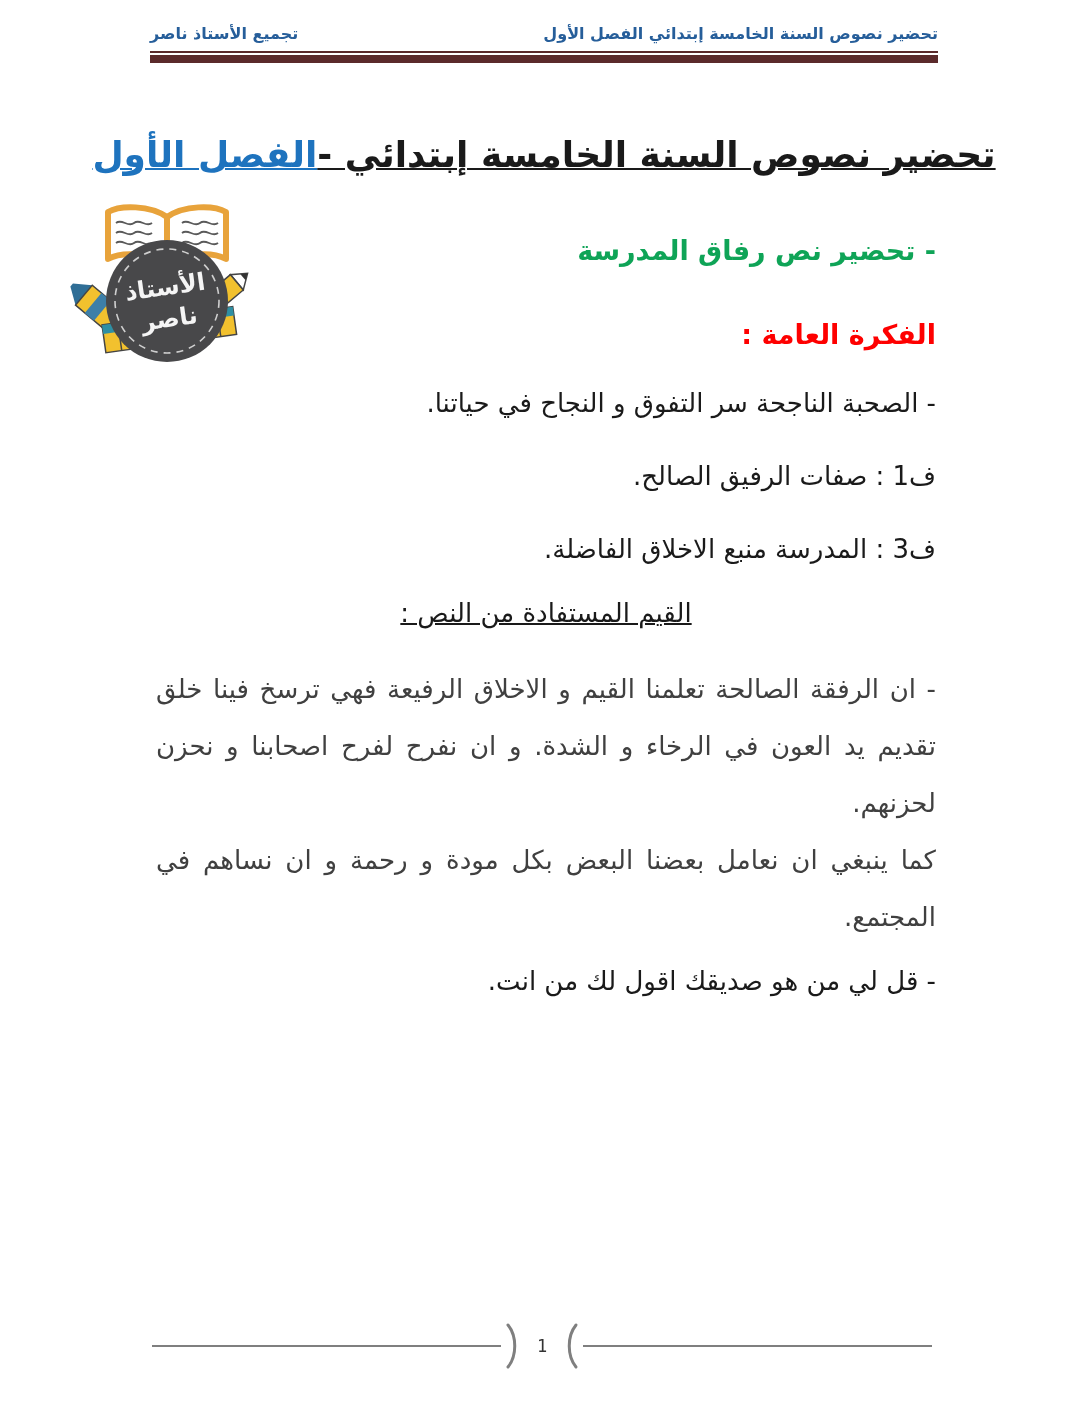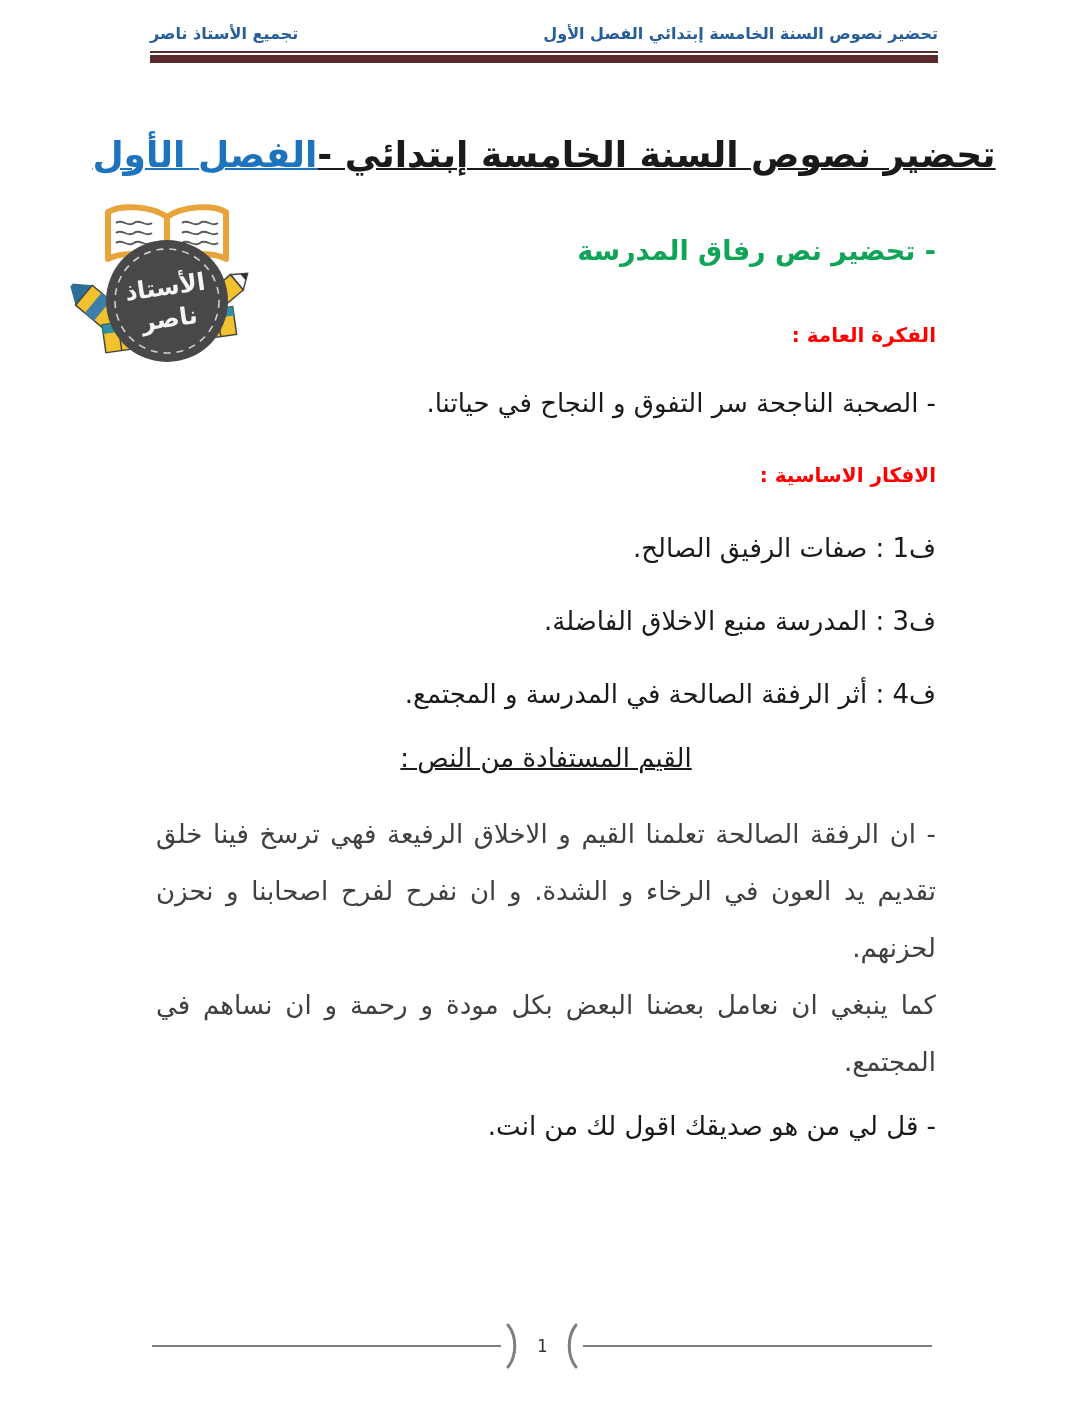"الفكرة العامة :" .red-heading { font-size: 20px -> 27px }
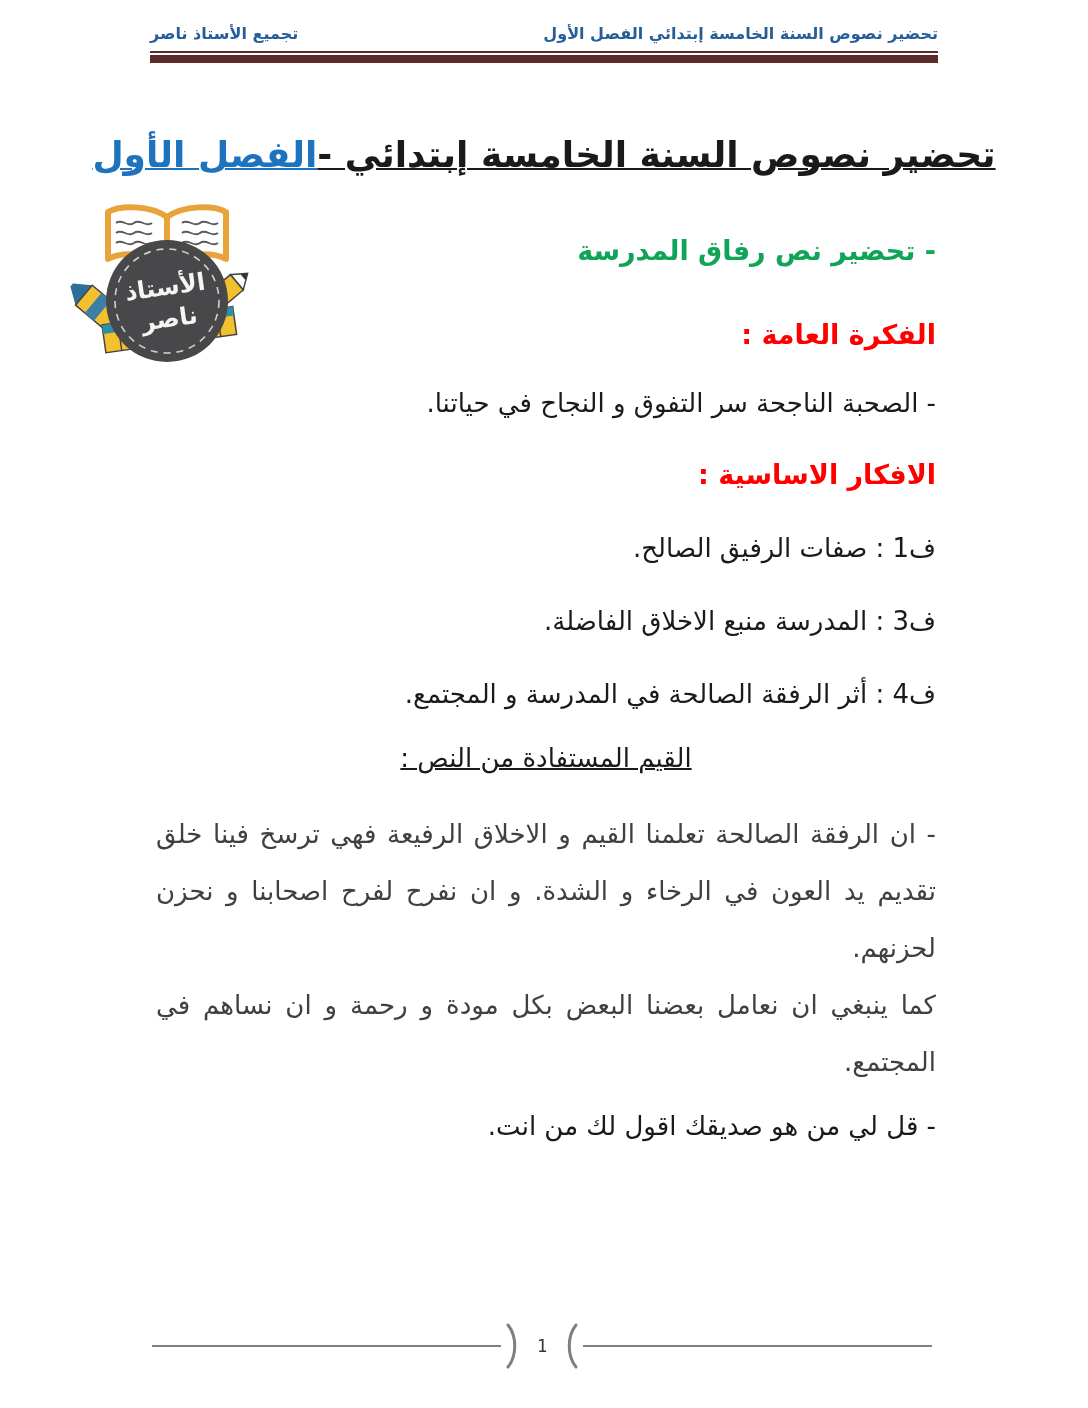"الافكار الاساسية :" div.red-heading { html: <div>الافكار الاساسية :</div> -> none }
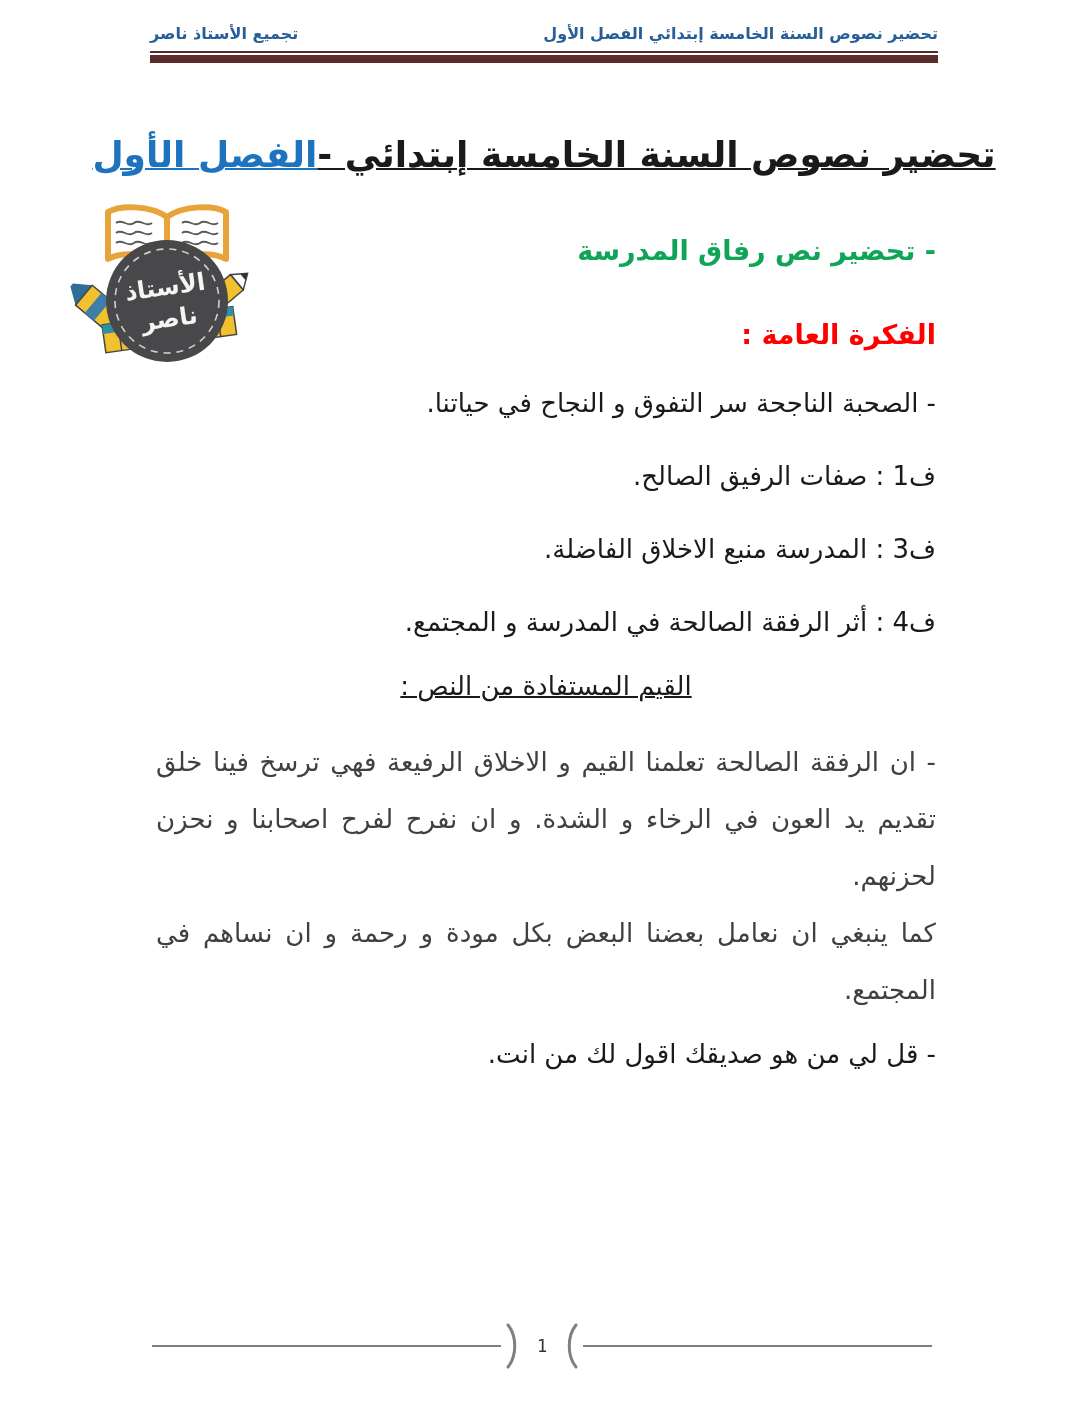"ف4 : أثر الرفقة الصالحة" div.line { html: <div>ف4 : أثر الرفقة الصالحة في المدرسة و المجتمع.</div> -> none }
